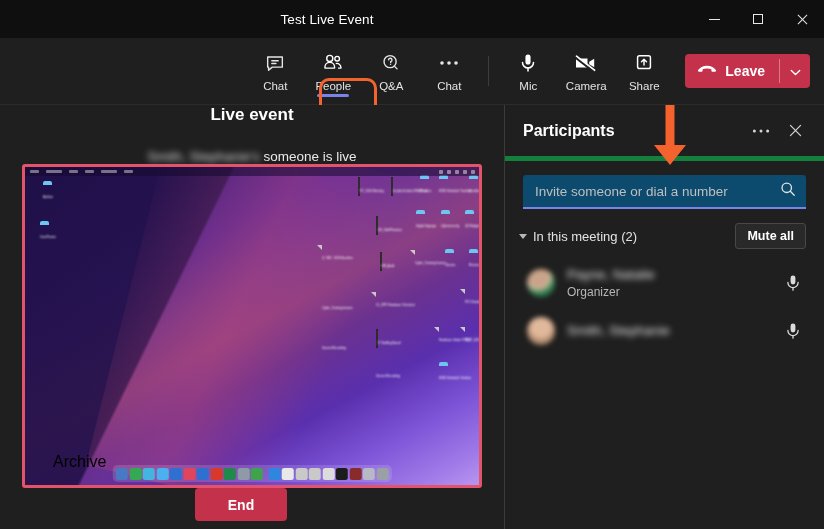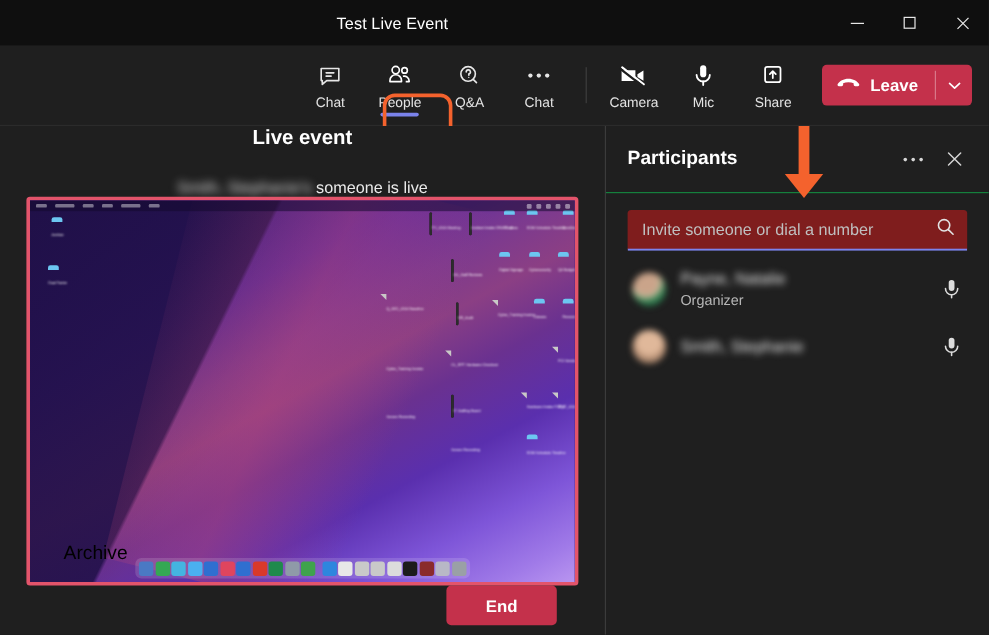"Camera" div.tool { order: before "Mic" -> after "Mic" }
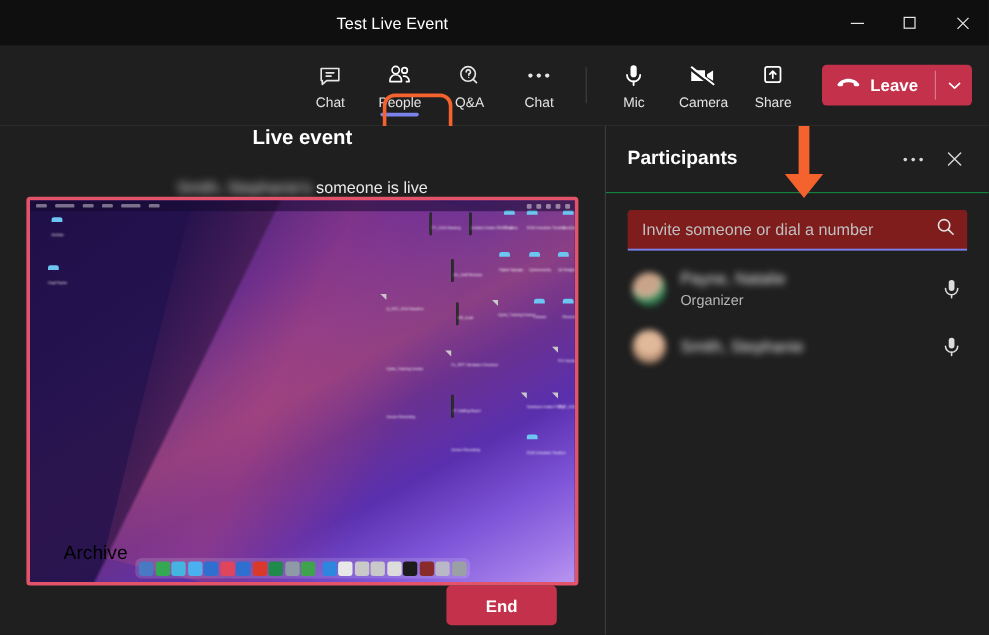"Participants" .panel-head { border-bottom: 1px solid #15803d -> 5px solid #15803d }
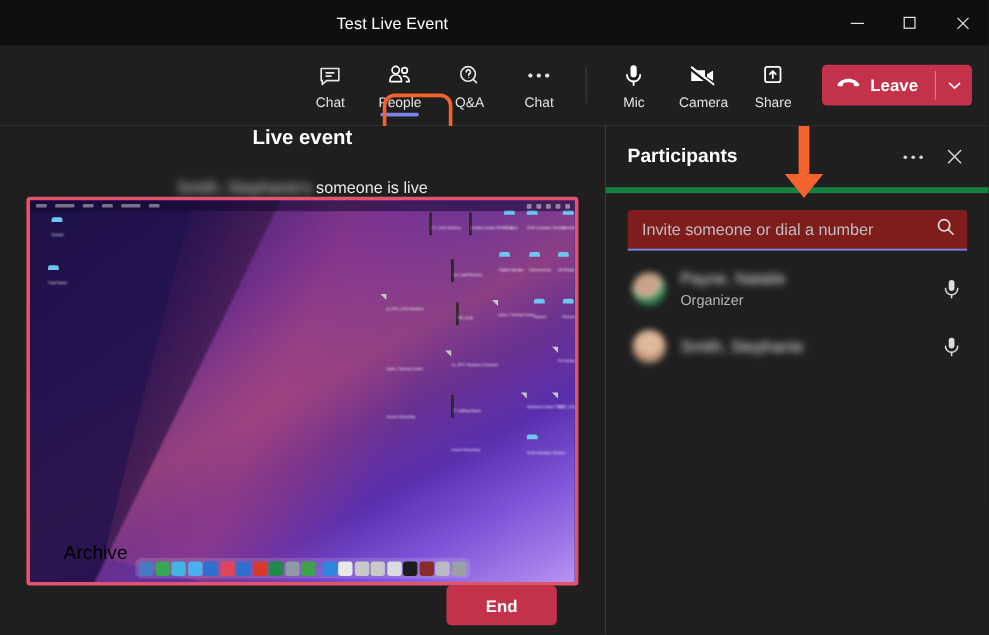"Invite someone or dial a" .search-box { background: #7f1d1d -> #0c4a6e }
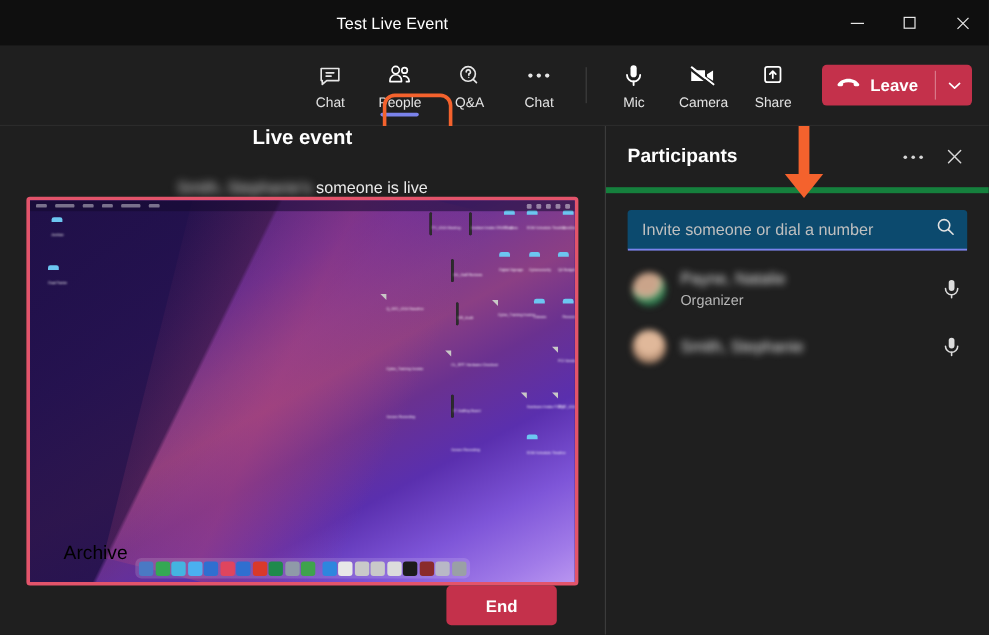"In this meeting (2)" div.section-row { html: none -> <div> <span></span> <span>In this meeting (2)</span> <button>Mute all</button> </div> }
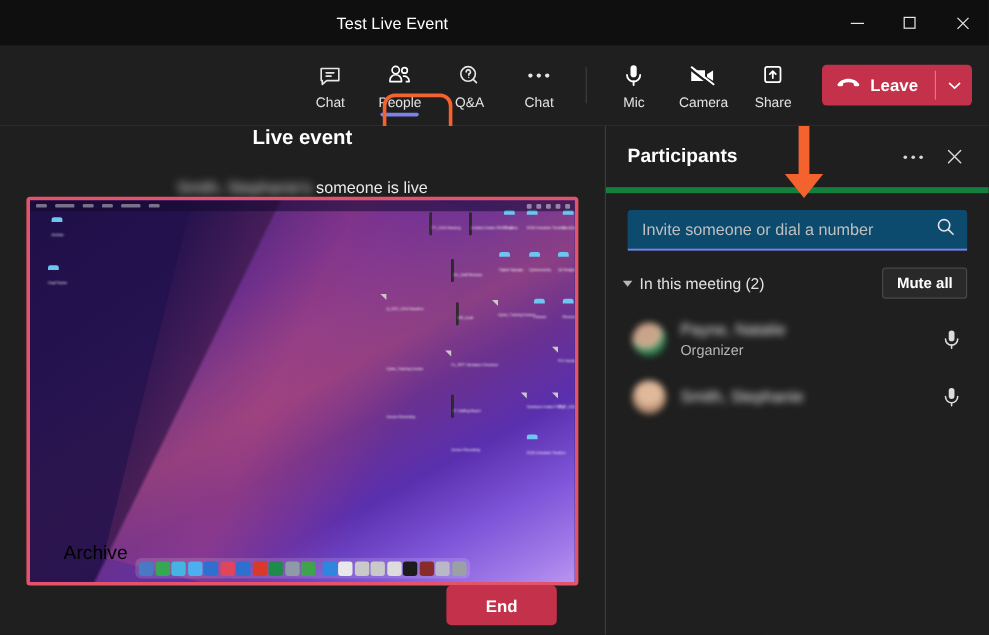"End" .stage-foot { justify-content: flex-end -> center }
